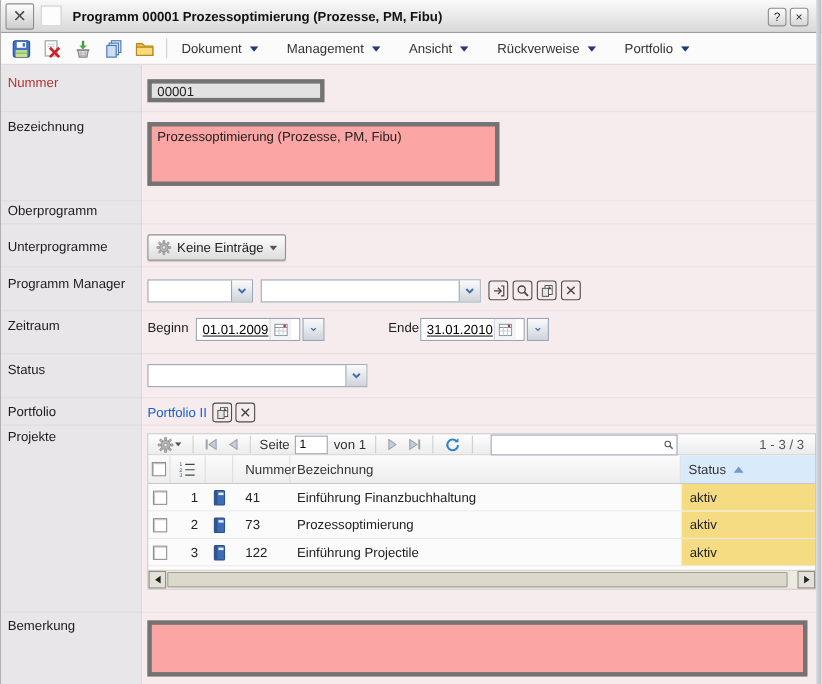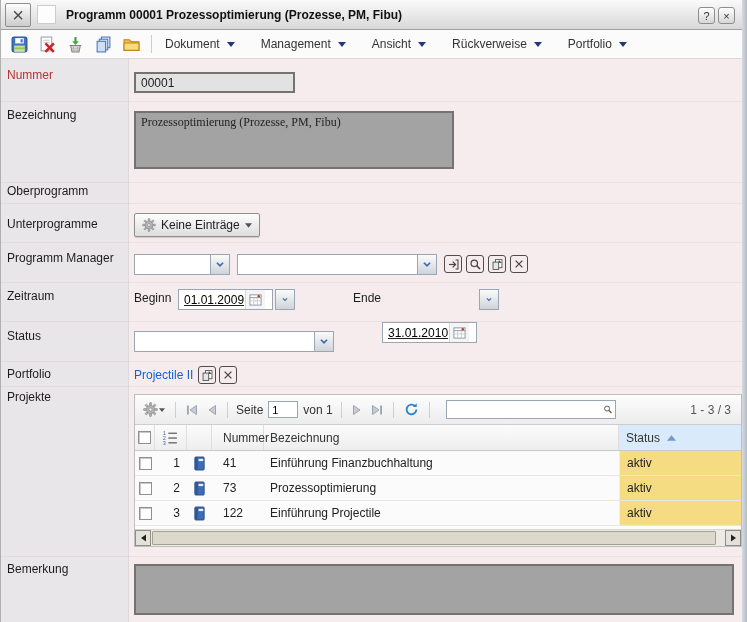"00001" .txt { border: 2px solid #737373 -> 4px solid #737373 }
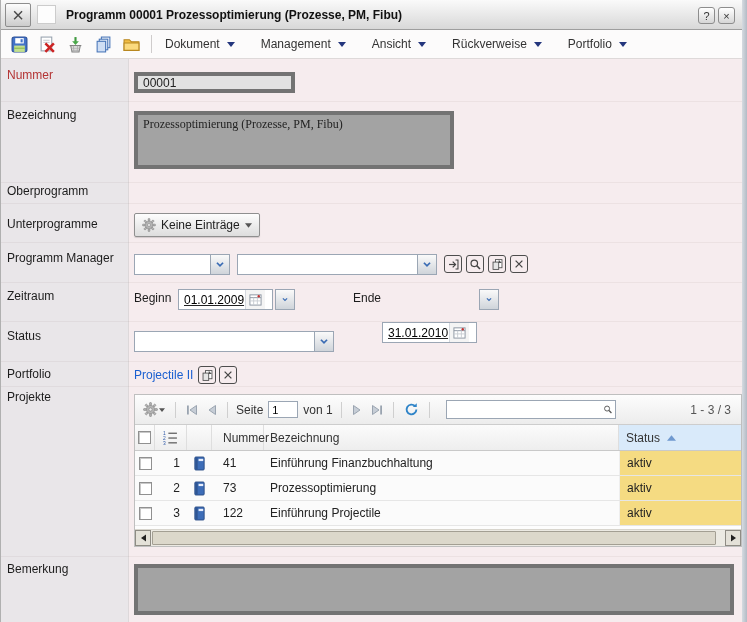"Prozessoptimierung (Prozesse, PM, Fibu)" textarea.txt { background: #a3a3a3 -> #fca5a5; font-family: Liberation Serif, serif -> none }
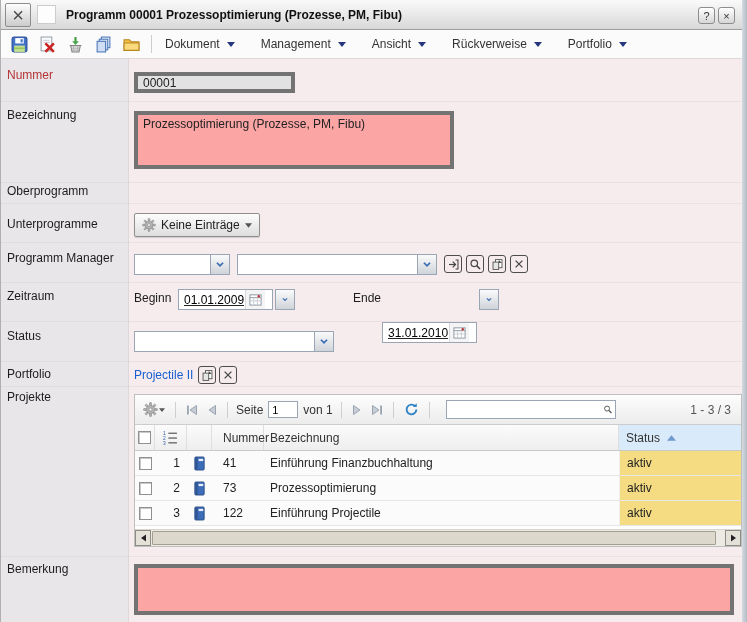"31.01.2010" div.datebox { margin-top: 33px -> none }
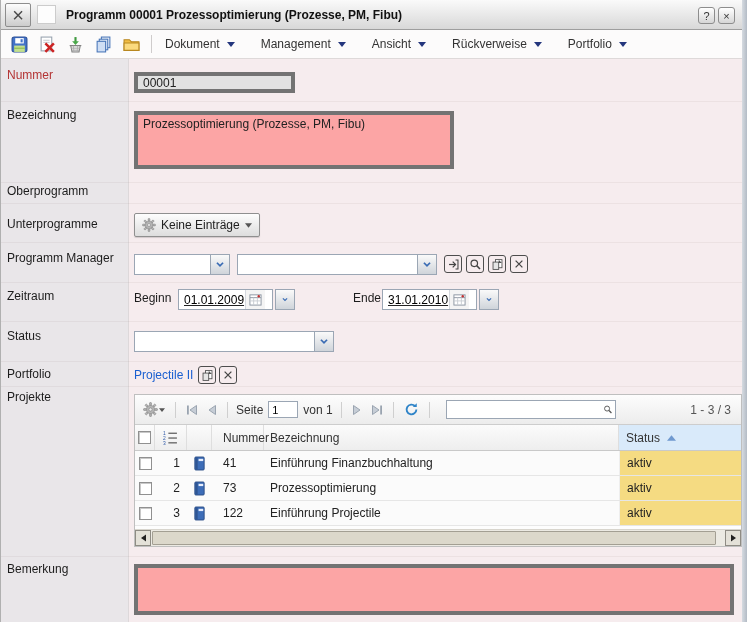"Projectile II" span.link { text: Projectile -> Portfolio }
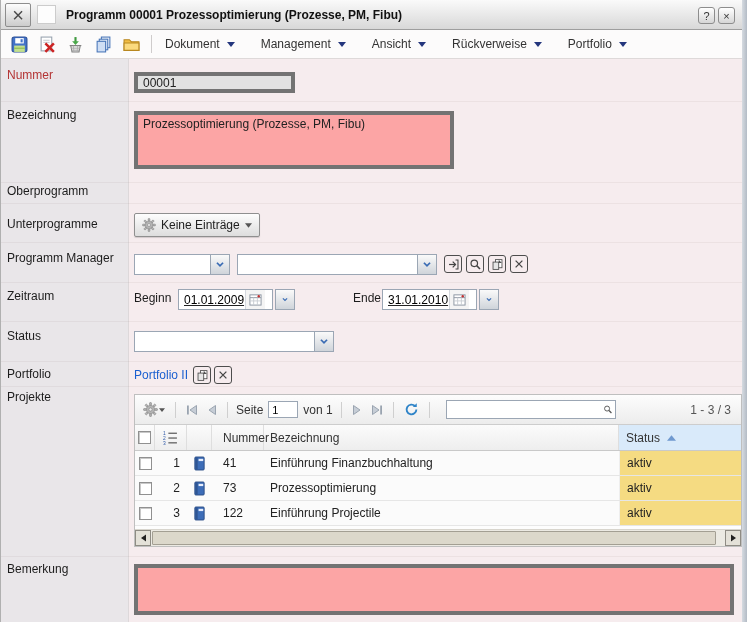"Seite" .pt-toolbar { height: 30px -> 19px }
